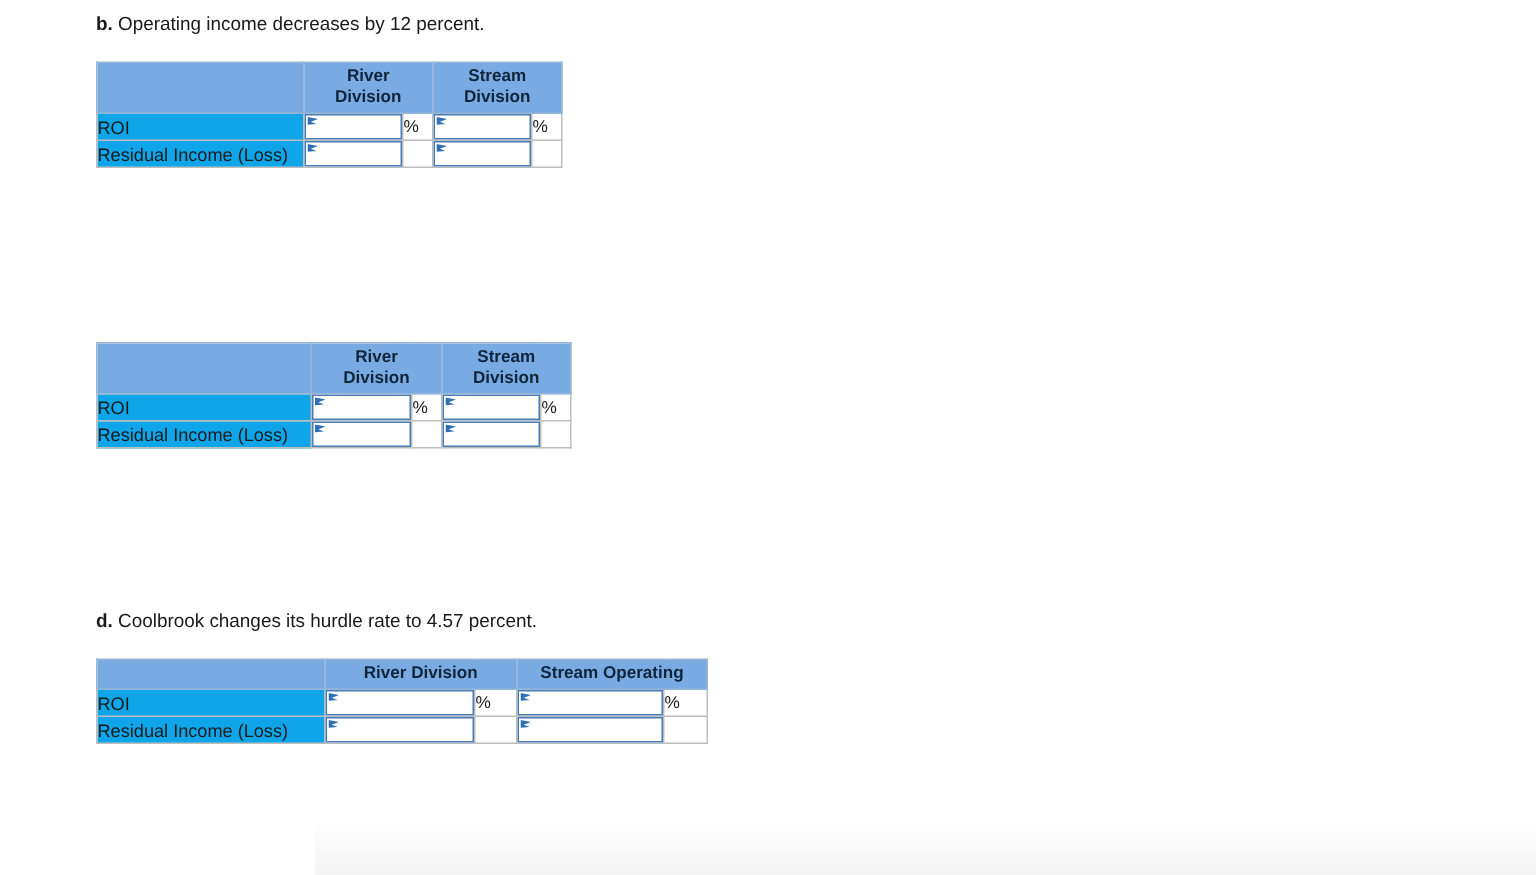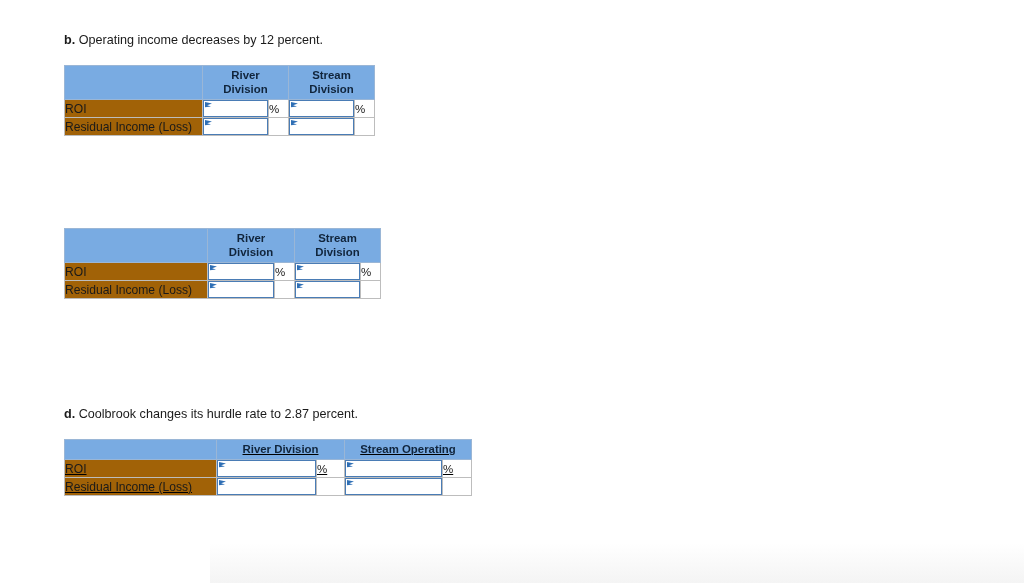"b. Operating income decreases by" #sec-b { top: 32px -> 8px }
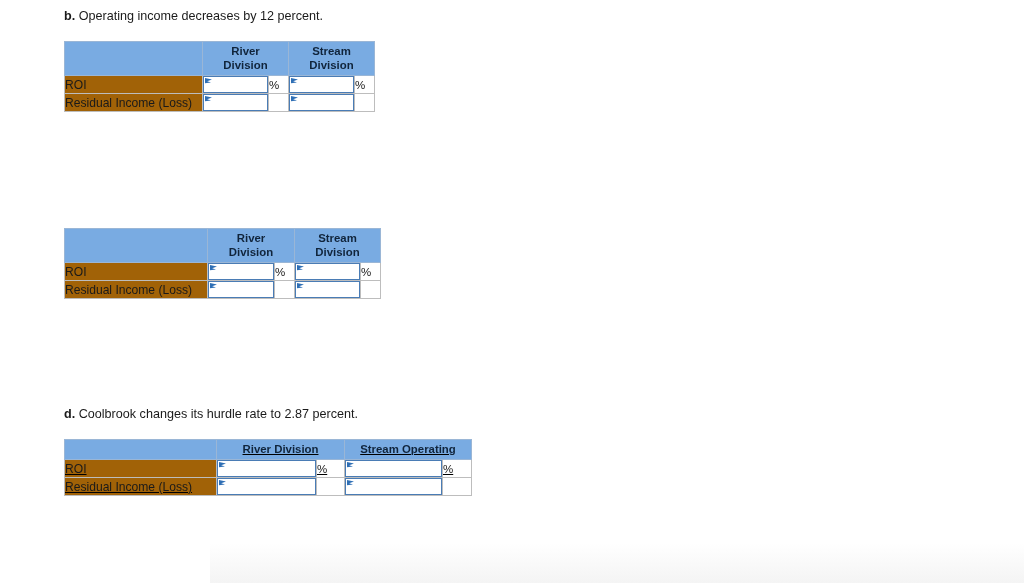"ROI" .rowlabel { background: #a16207 -> #0ea5e9 }
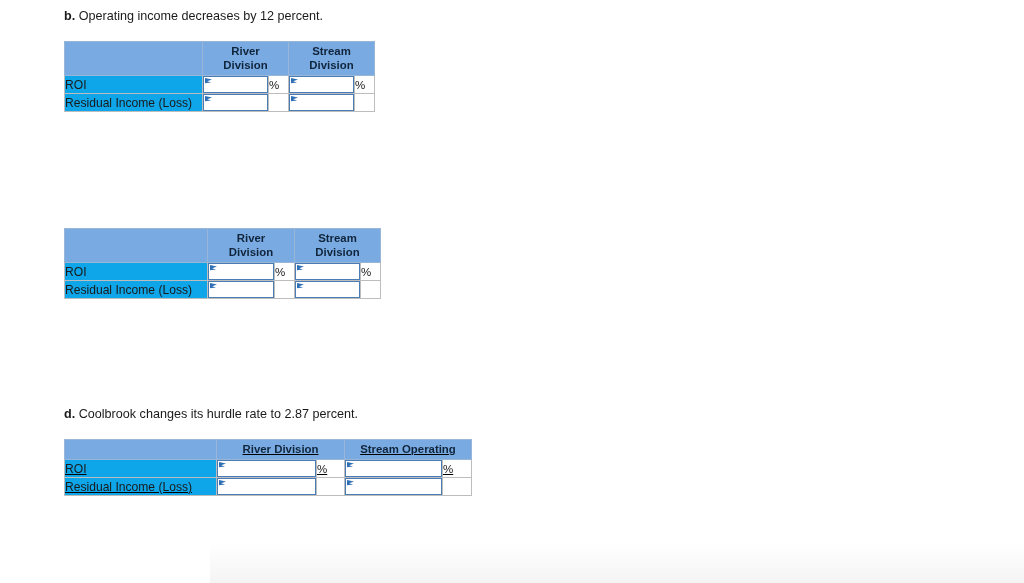"Coolbrook changes its hurdle rate" span { text: 2.87 -> 4.57 }
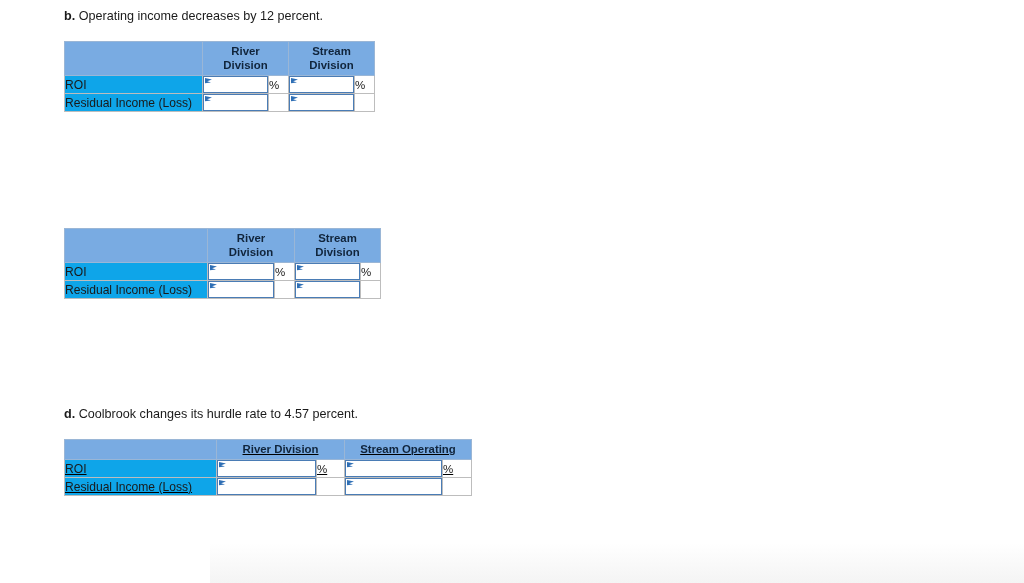"River Division" #sec-d .tblwrap { text-decoration: underline -> none }
